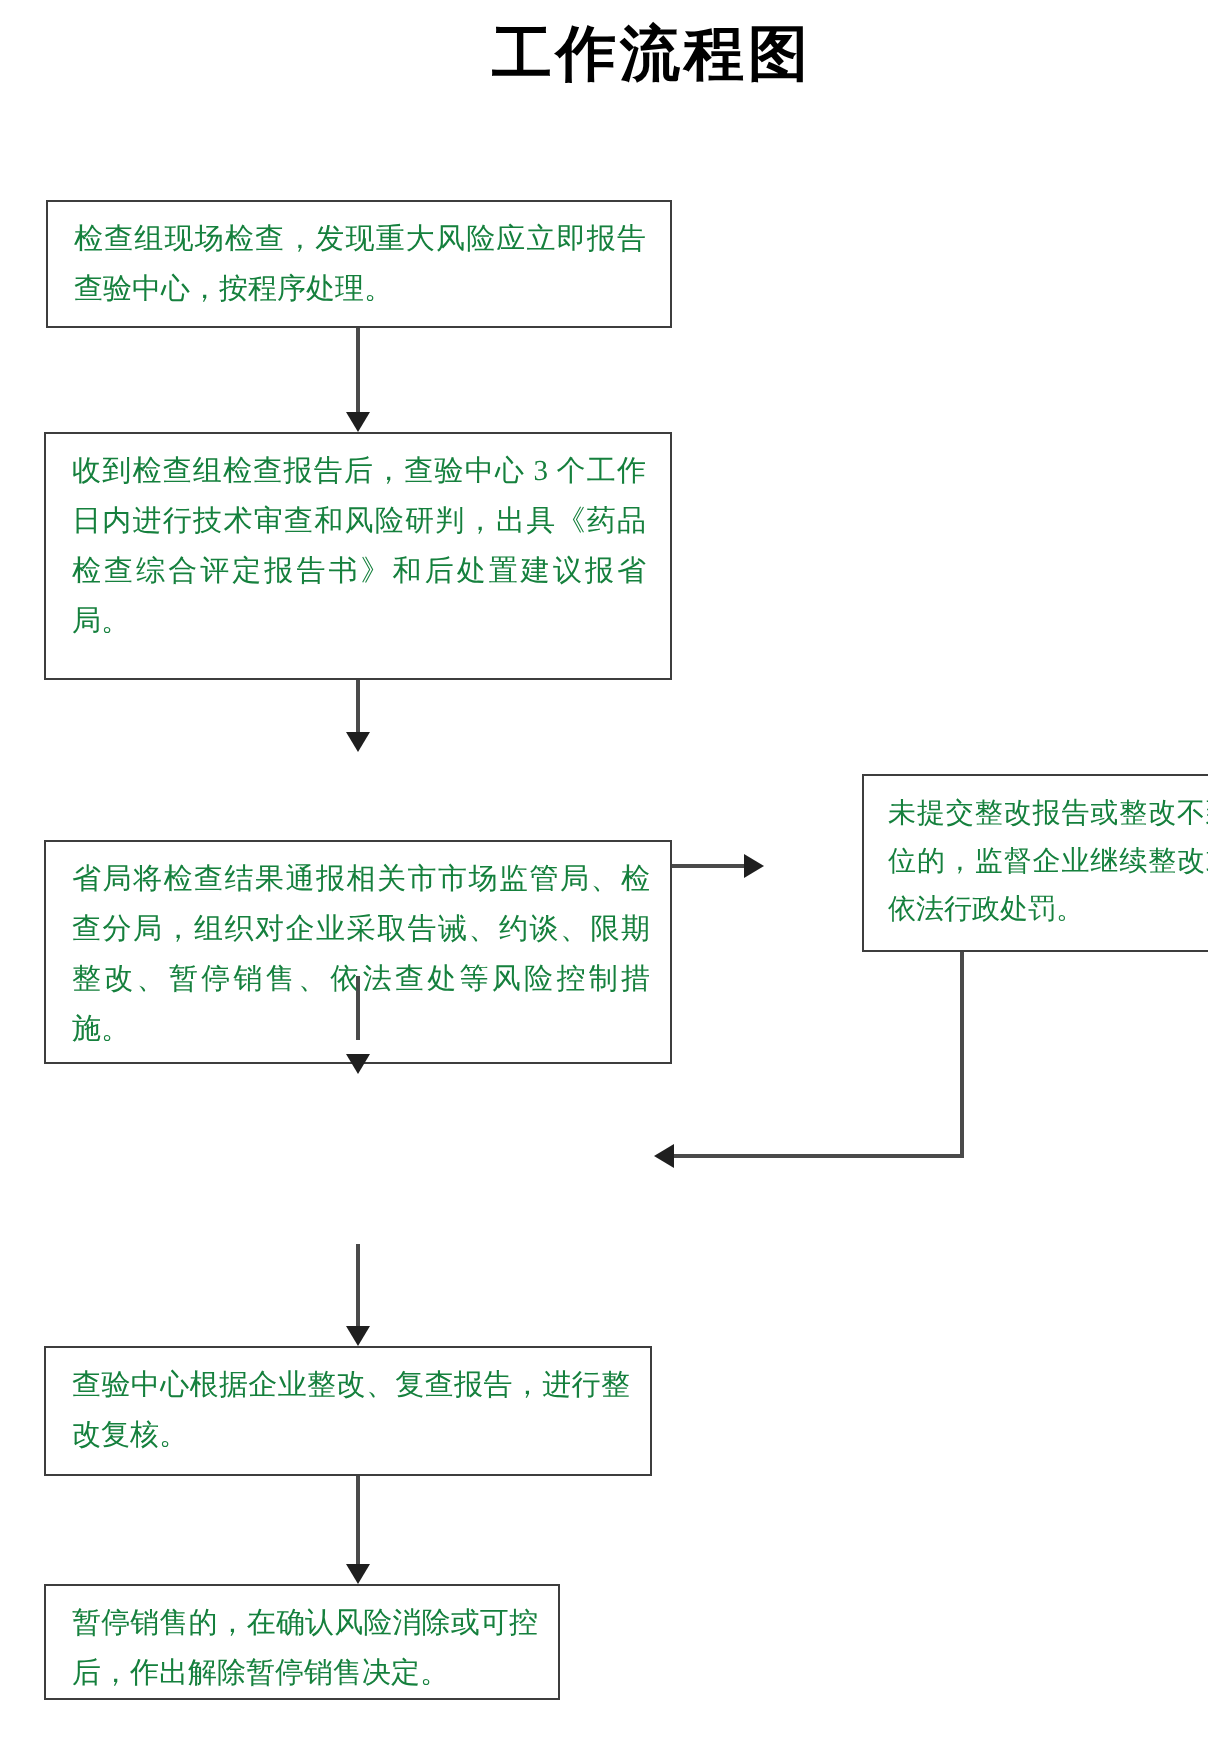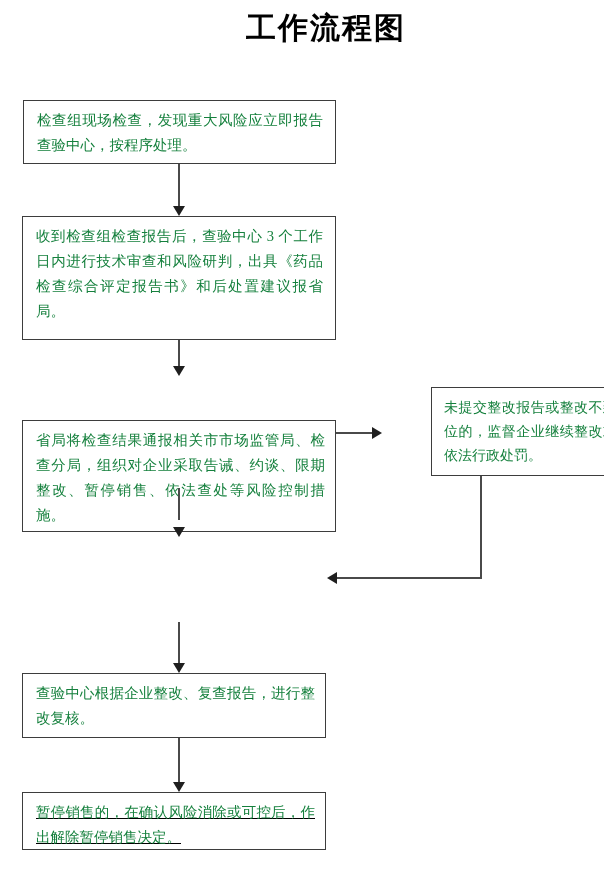"暂停销售的，在确认风险消除或可控后，作出解除暂停销售决定。" #node-6 { text-decoration: underline -> none; width: 304px -> 258px }
